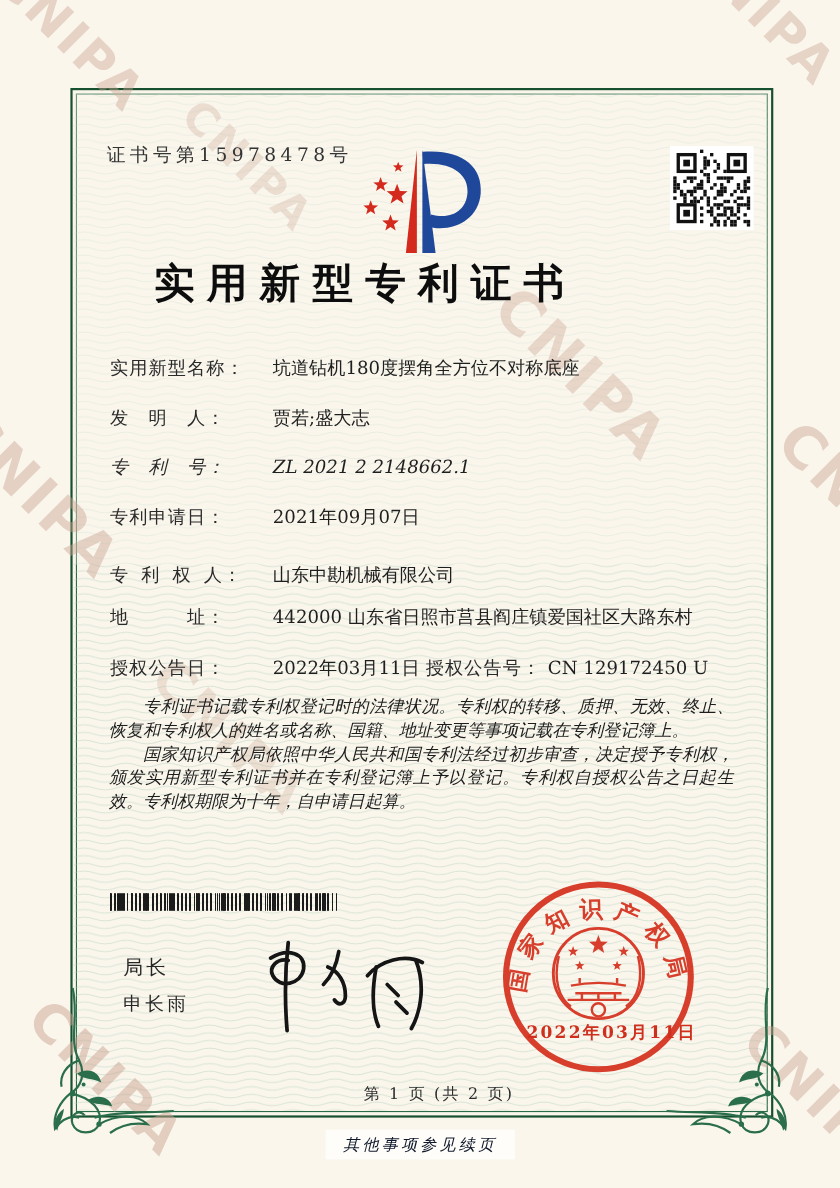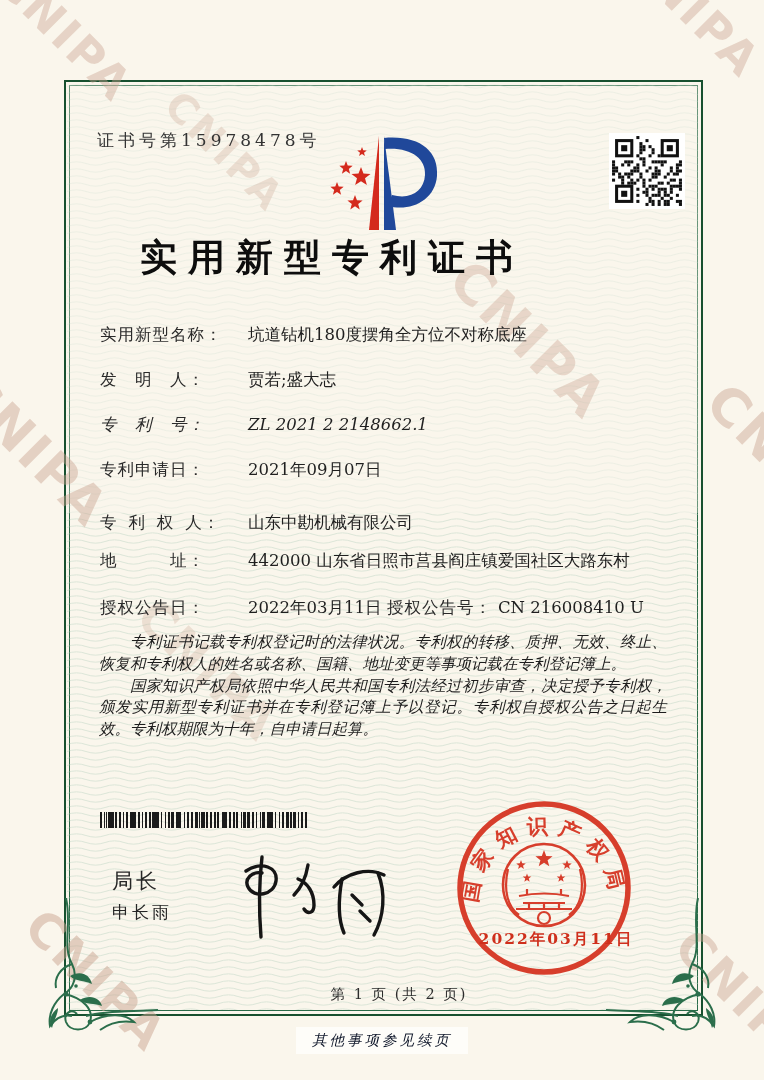"CN 216008410 U" span.f-value { text: 216008410 -> 129172450 }
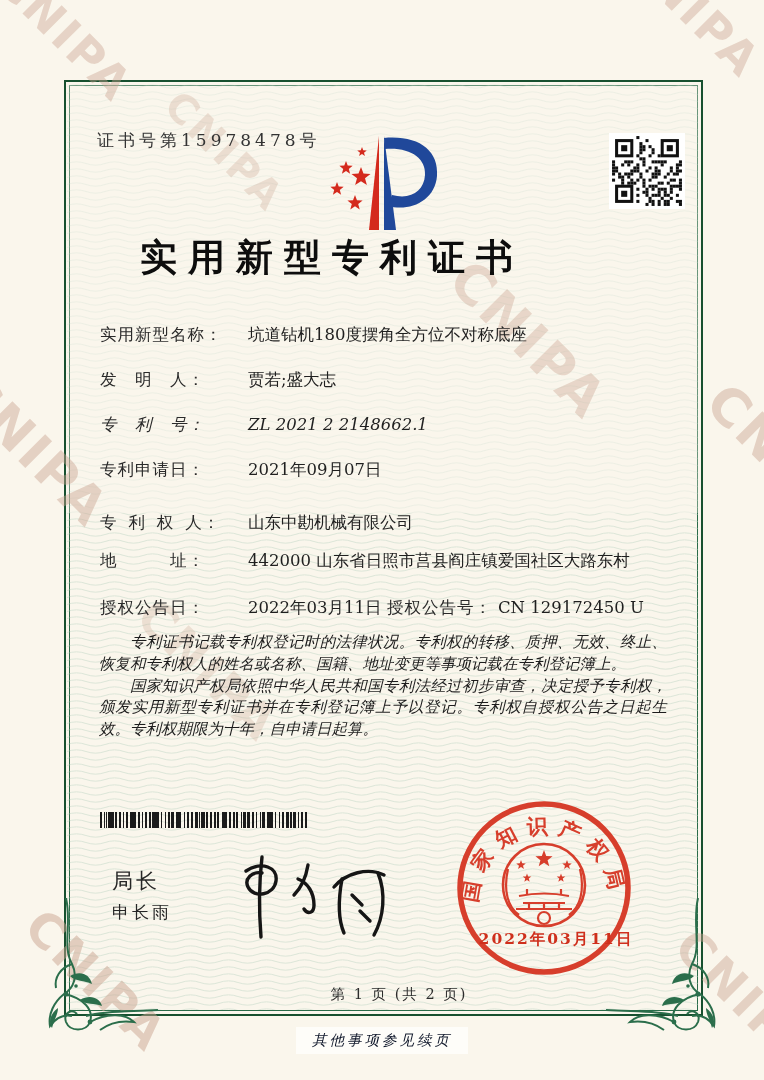"局长" .sig-title { font-size: 21px -> 18px }
